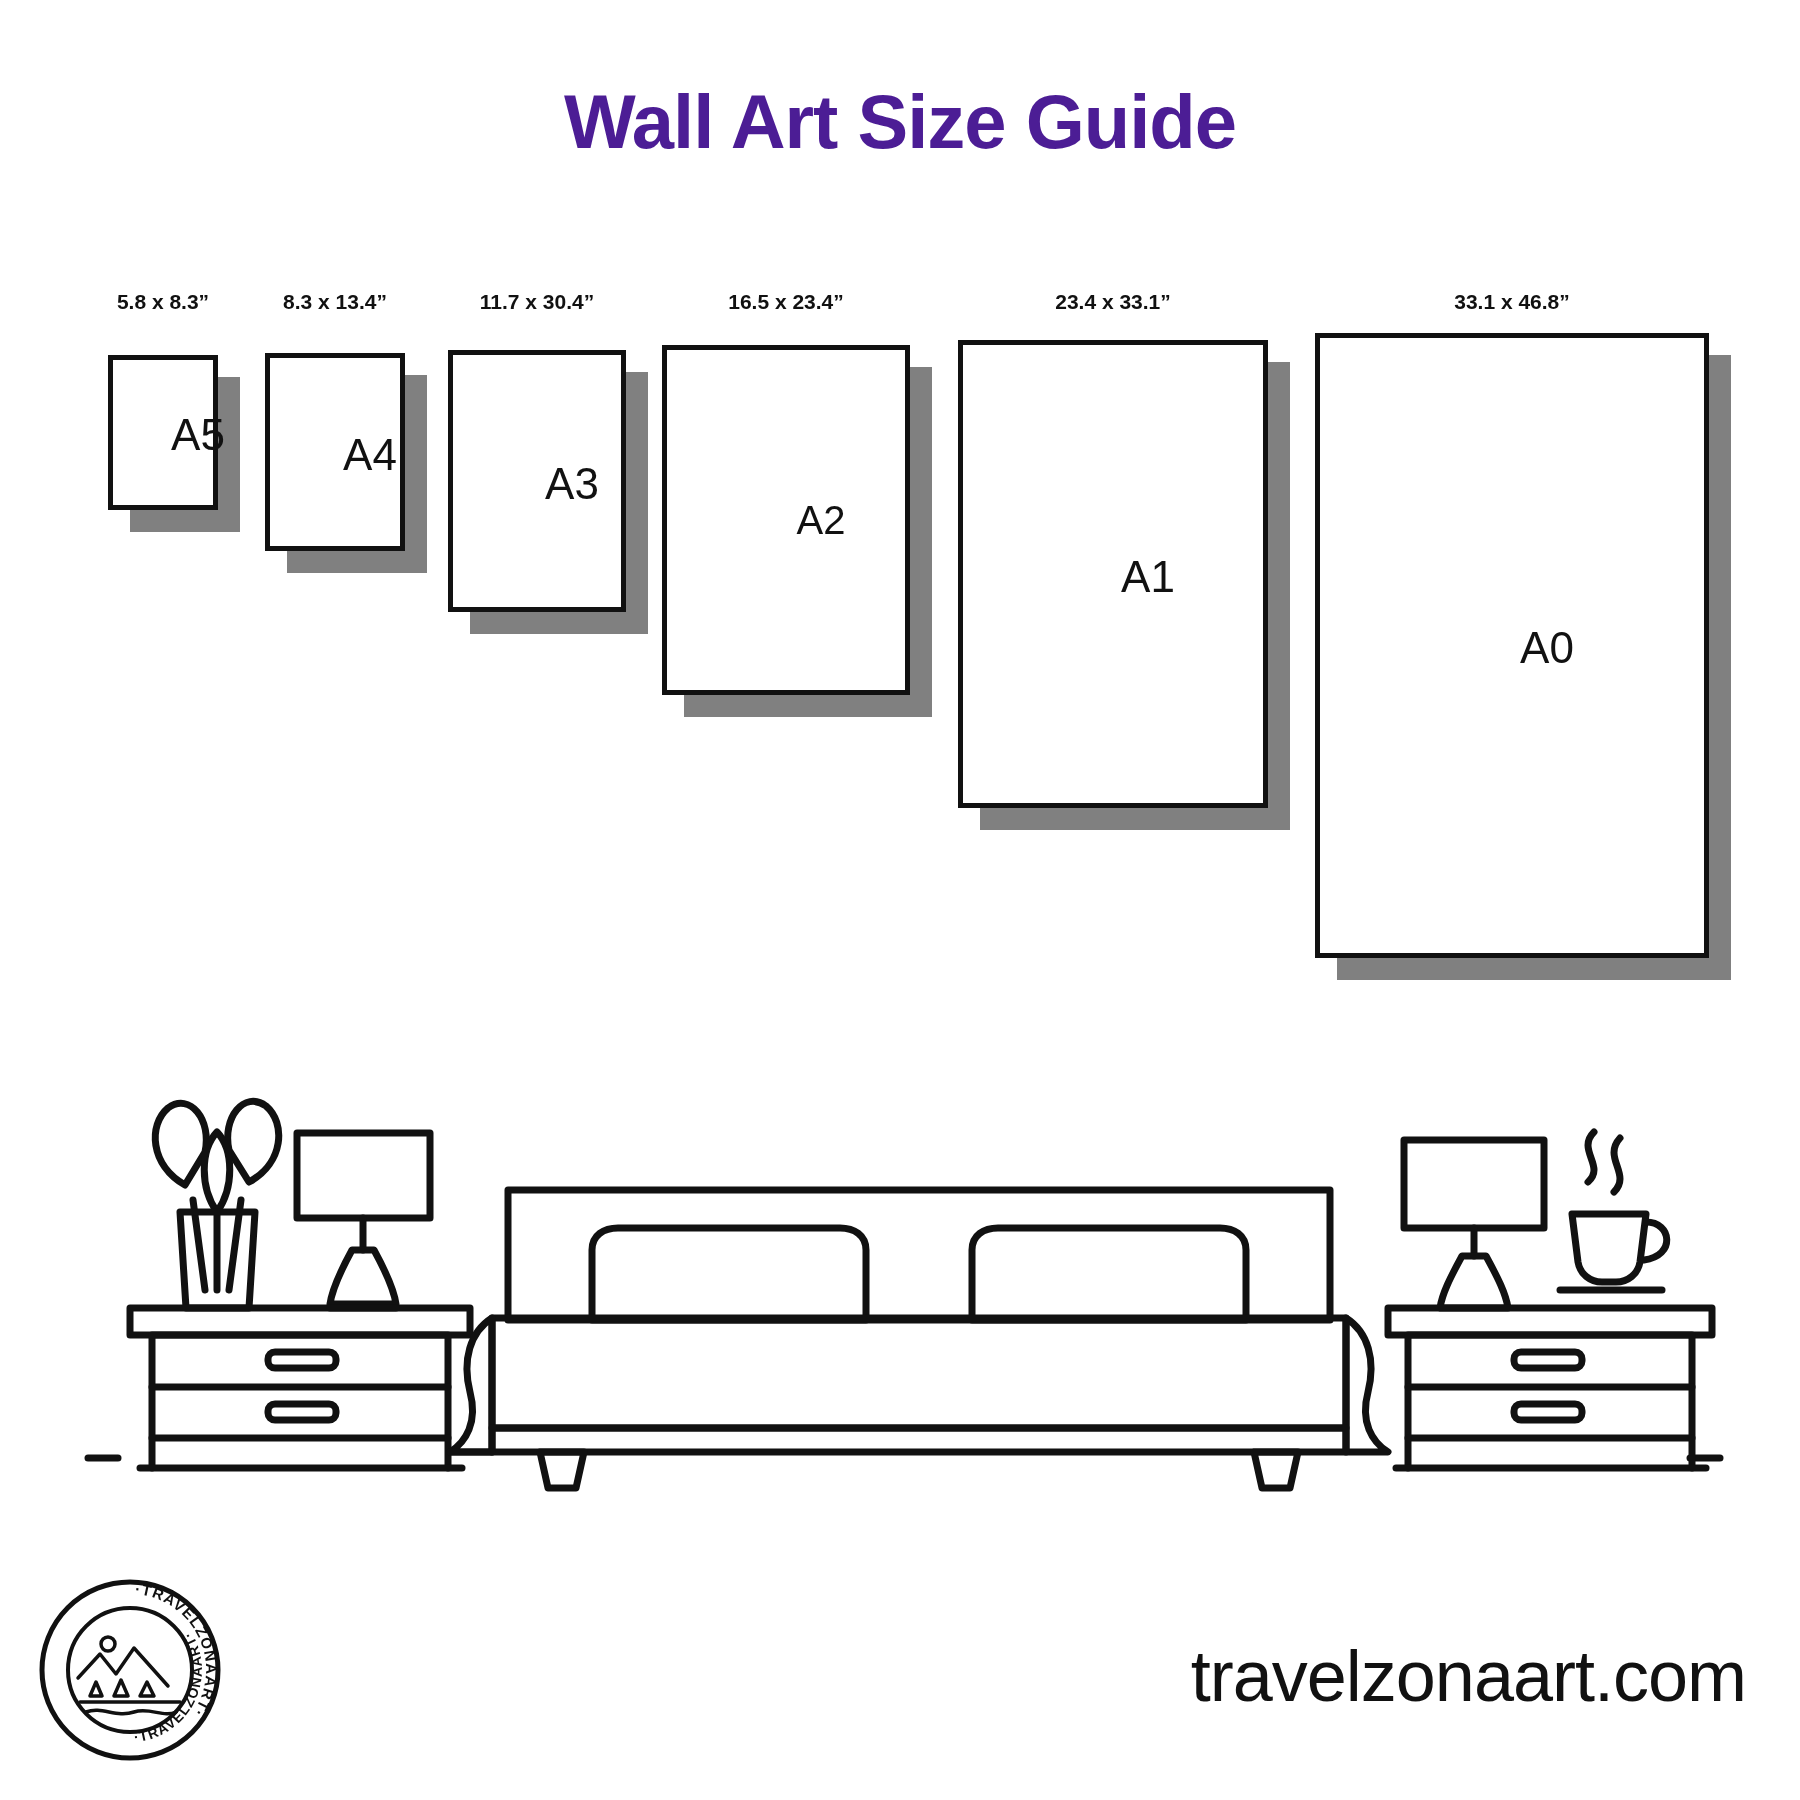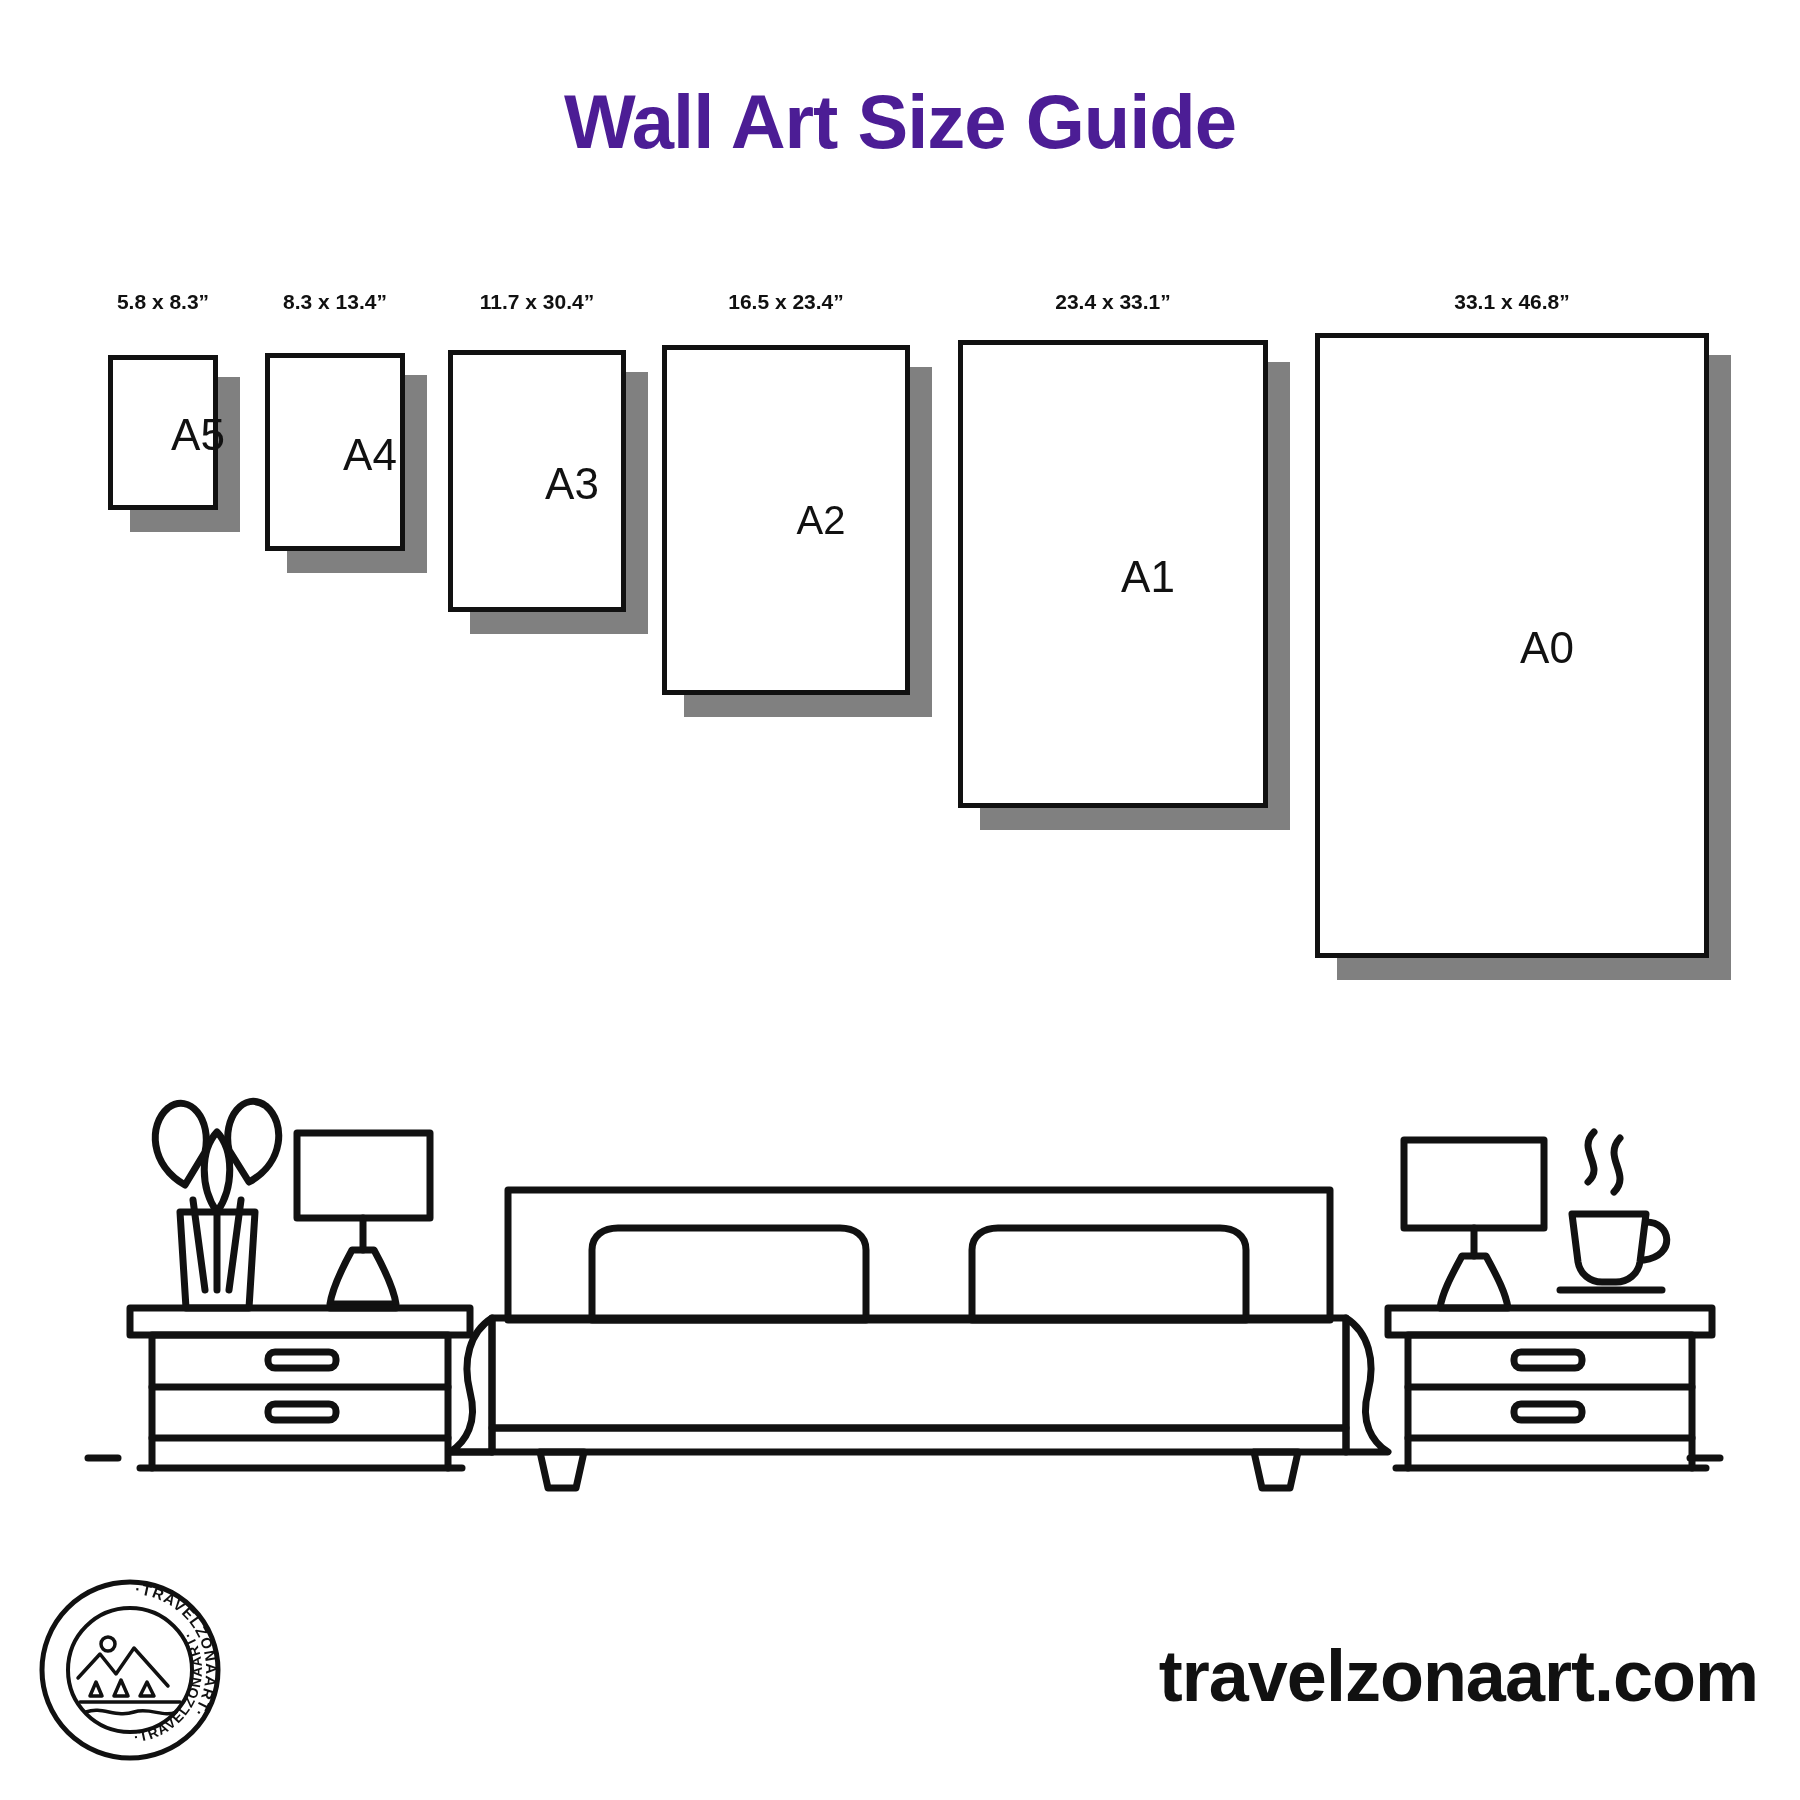"travelzonaart.com" .site { font-weight: bold -> normal; right: 42px -> 54px }
